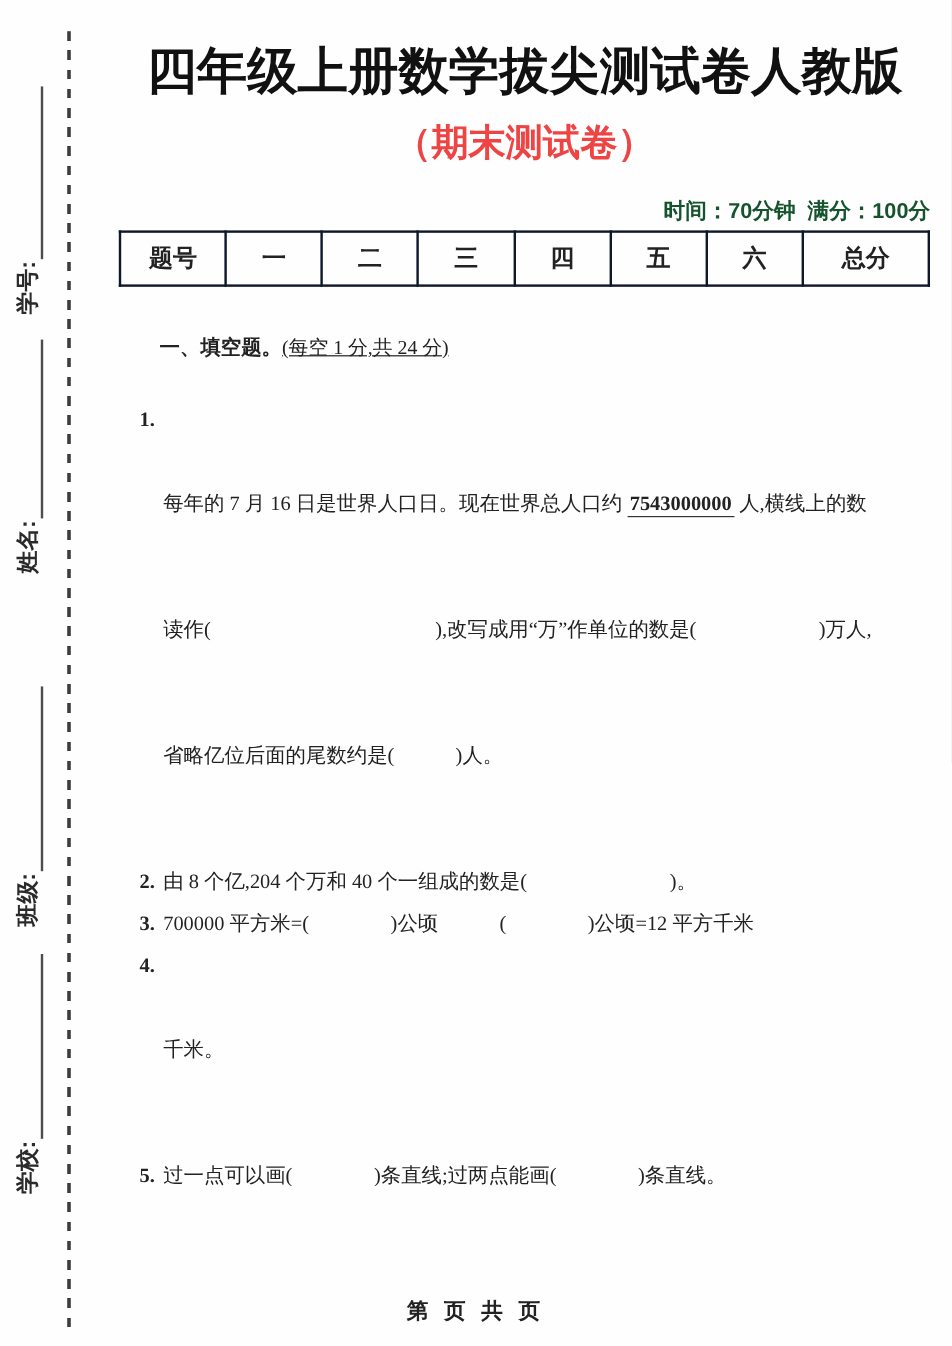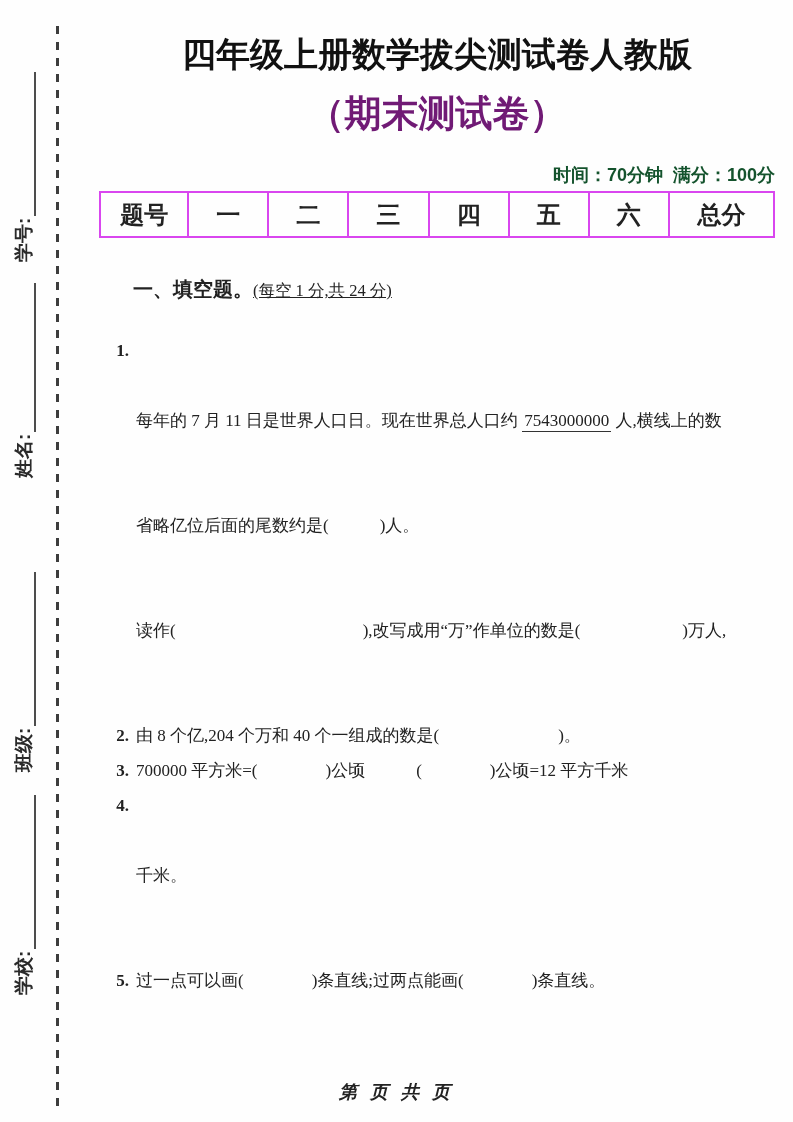"四年级上册数学拔尖测试卷人教版" .title { font-size: 34px -> 42px }
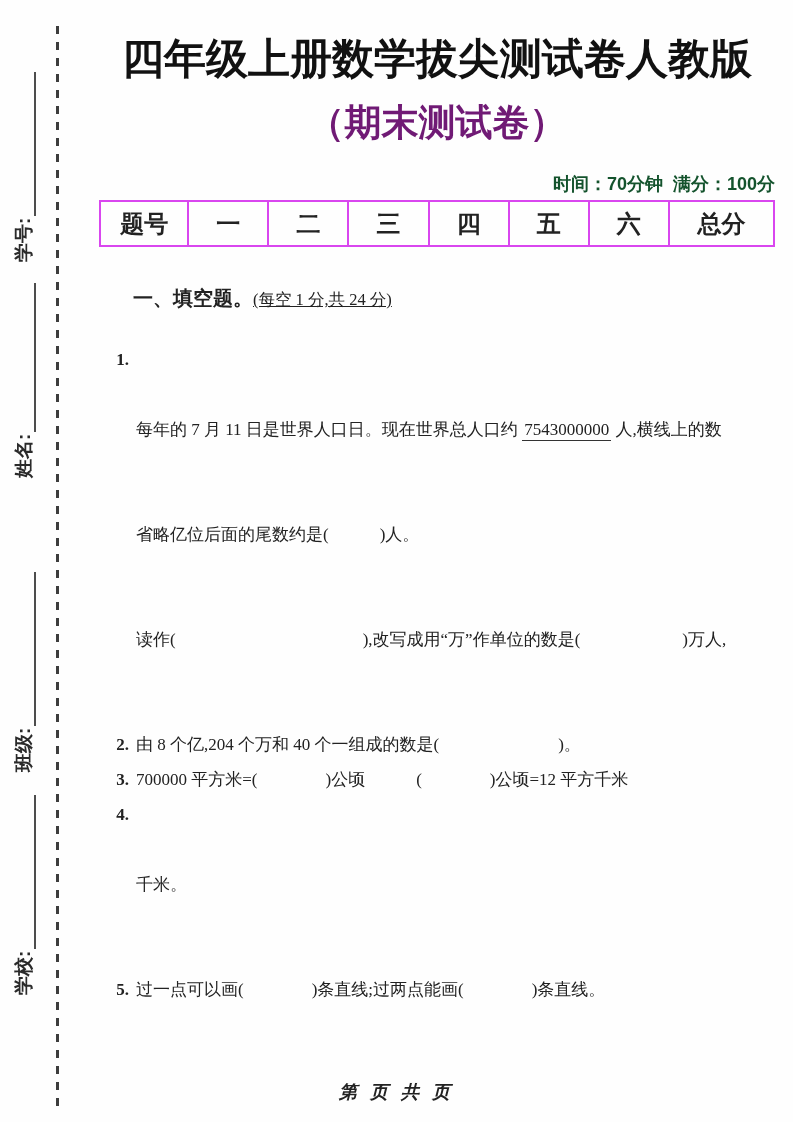"（期末测试卷）" .subtitle { color: #701a75 -> #ef4444; font-size: 37px -> 31px }
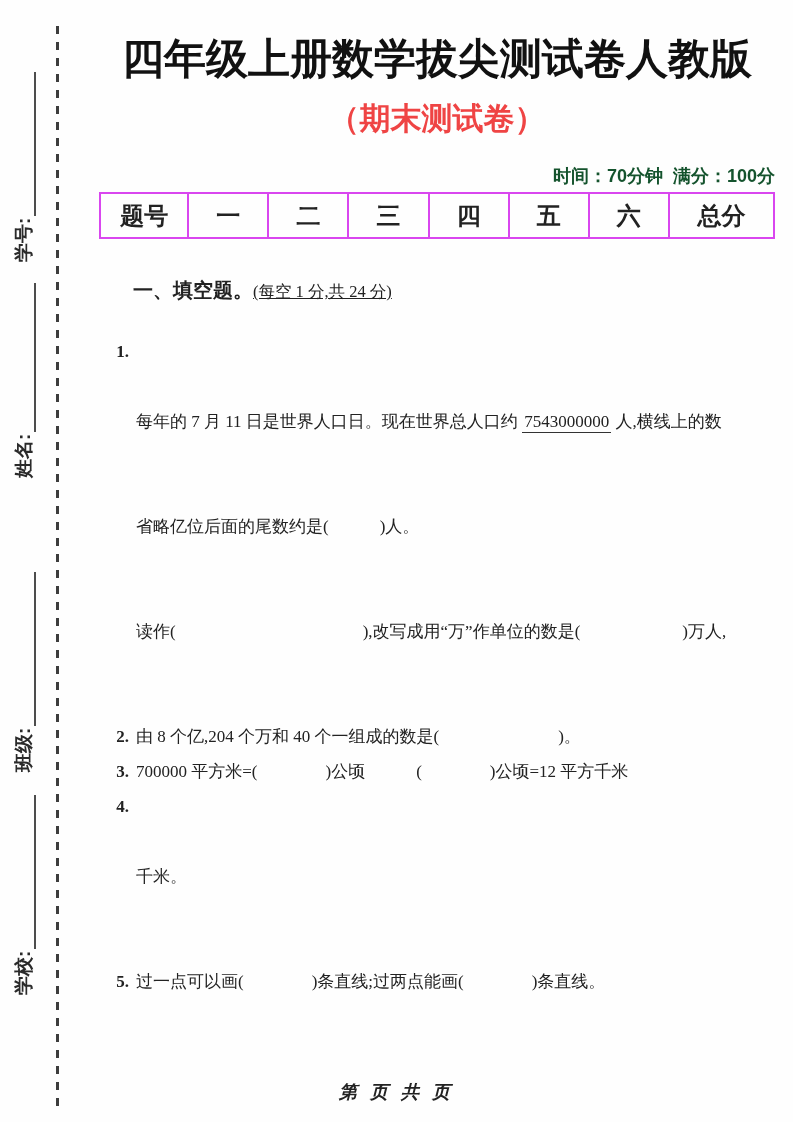"题号" table.score td { border: 2px solid #d946ef -> 2px solid #0f172a; font-size: 24px -> 20px }
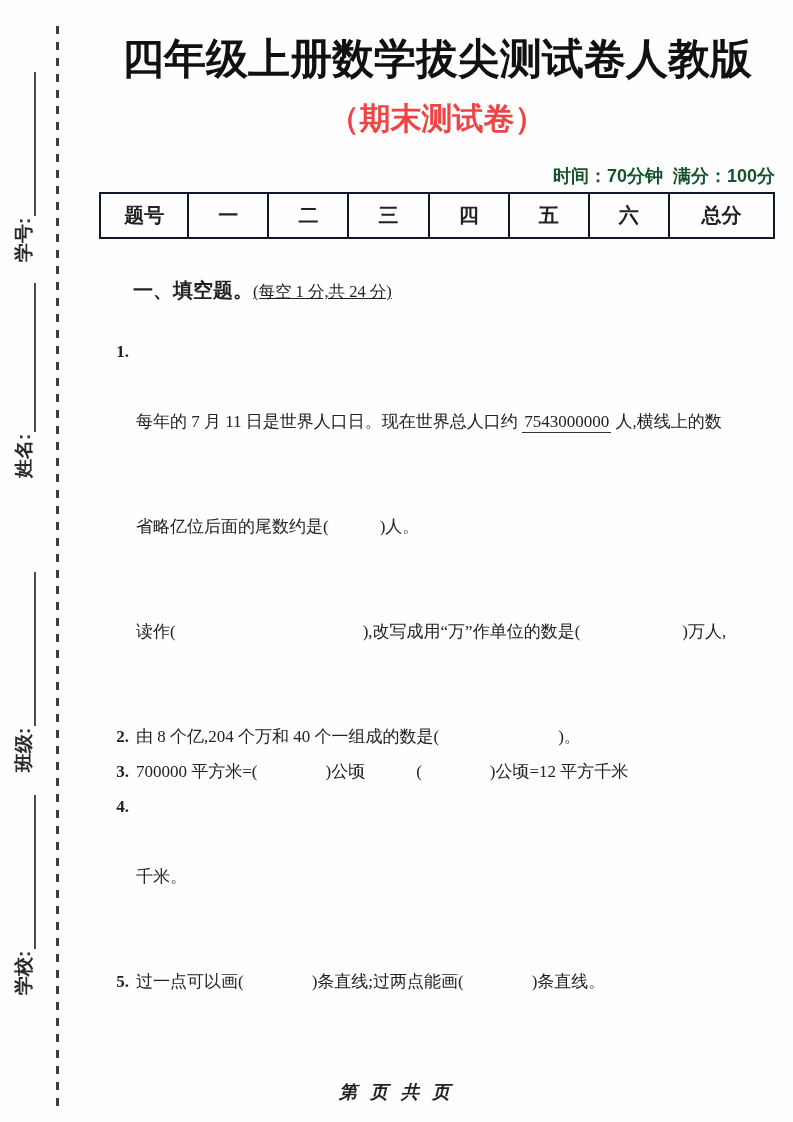"一、填空题。" .sh-bold { font-size: 20px -> 17px }
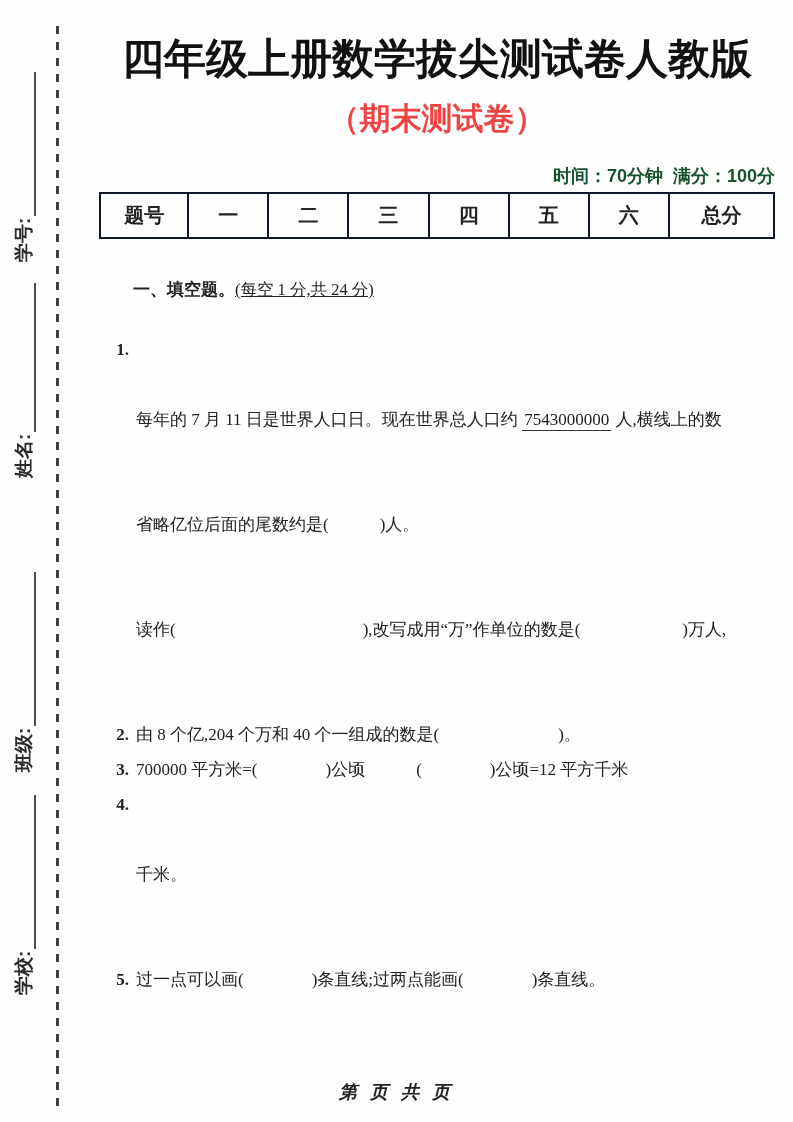"每年的 7 月 11 日是世界人口日。现在世界总人口约" span { text: 11 -> 16 }
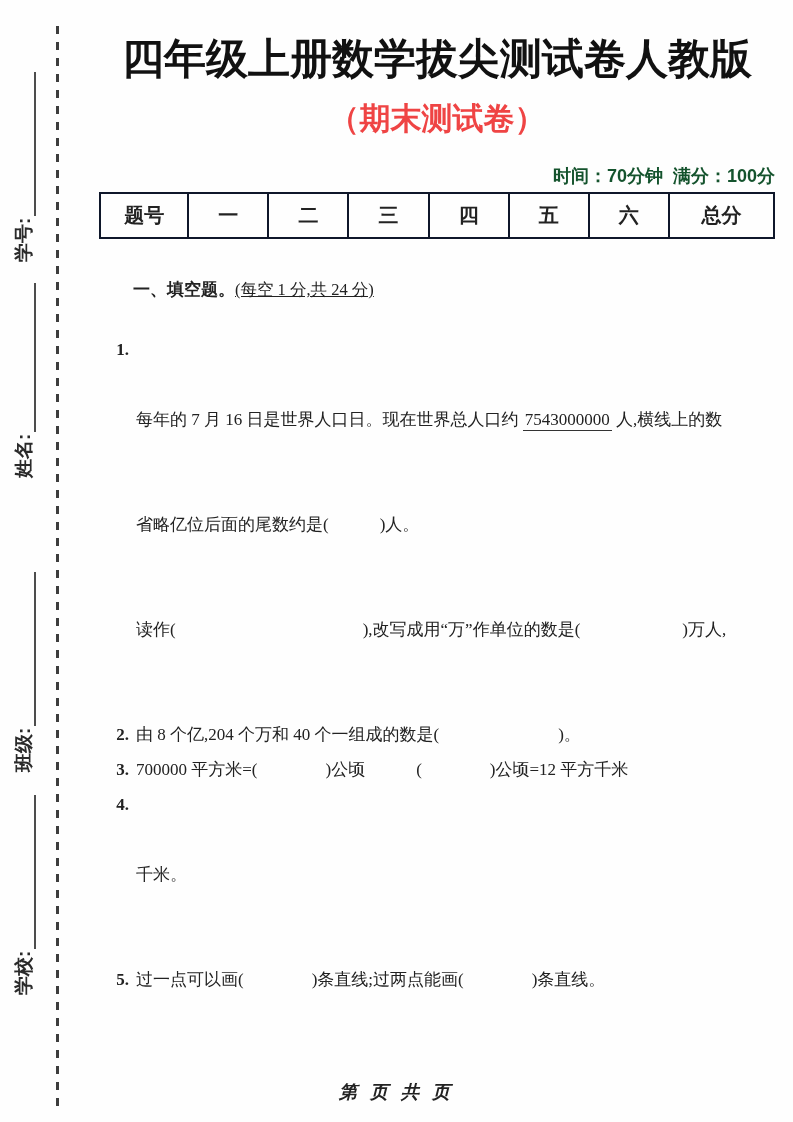"7543000000" .ul { font-weight: none -> bold }
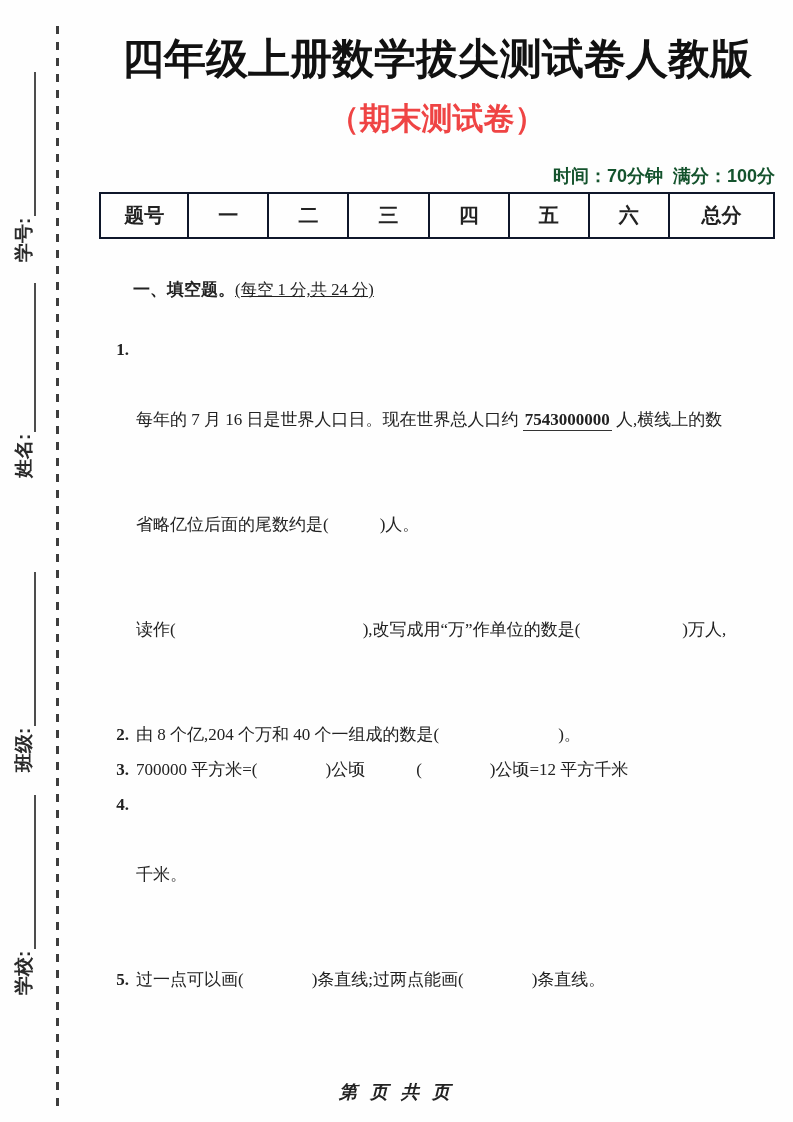"省略亿位后面的尾数约是( )人。" div.ql { order: before "读作( ),改写成用“万”作单位的数是( )万人," -> after "读作( ),改写成用“万”作单位的数是( )万人," }
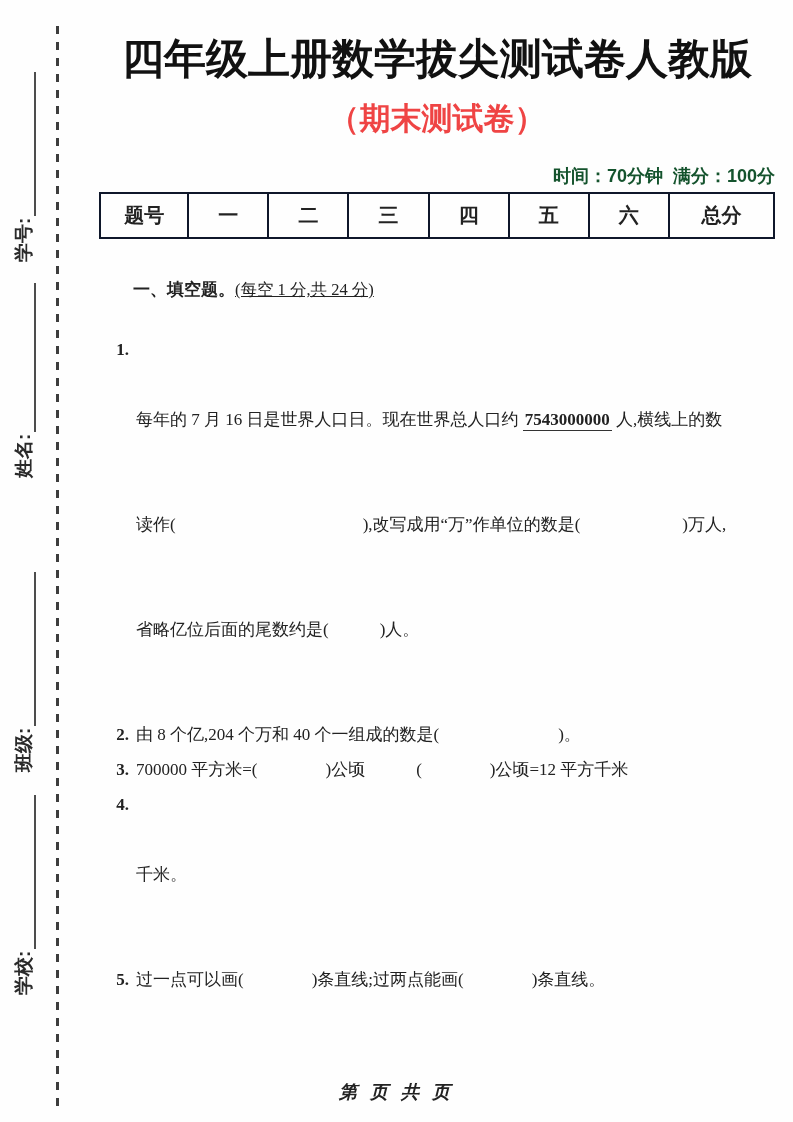"第 页 共 页" .footer { font-style: italic -> none }
